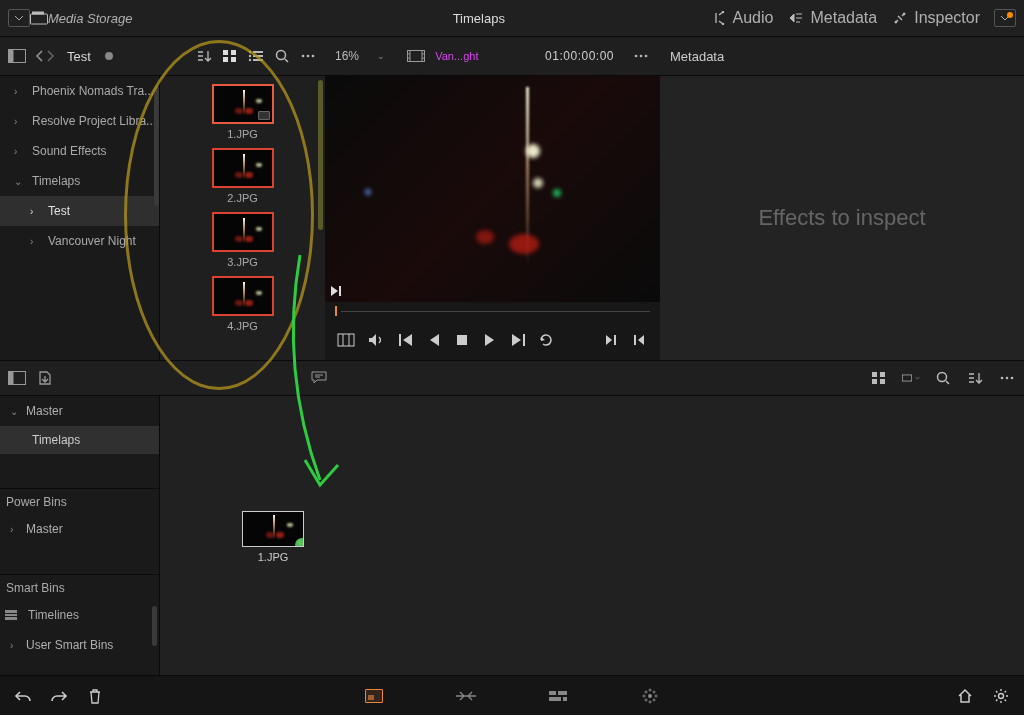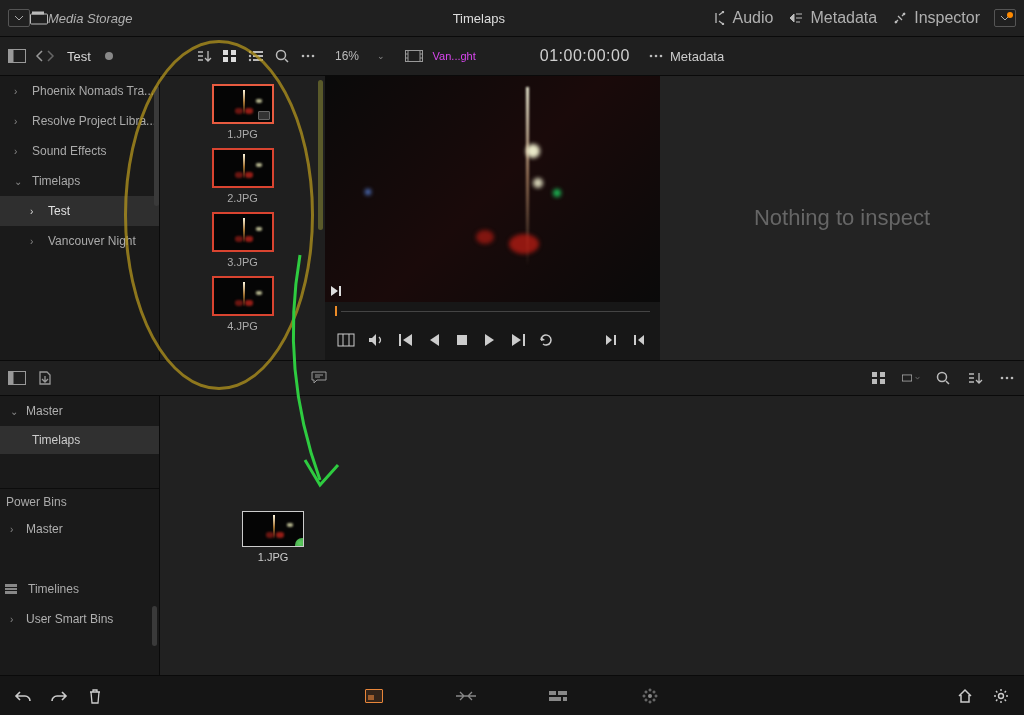"01:00:00:00" .timecode { font-size: 16px -> 12px }
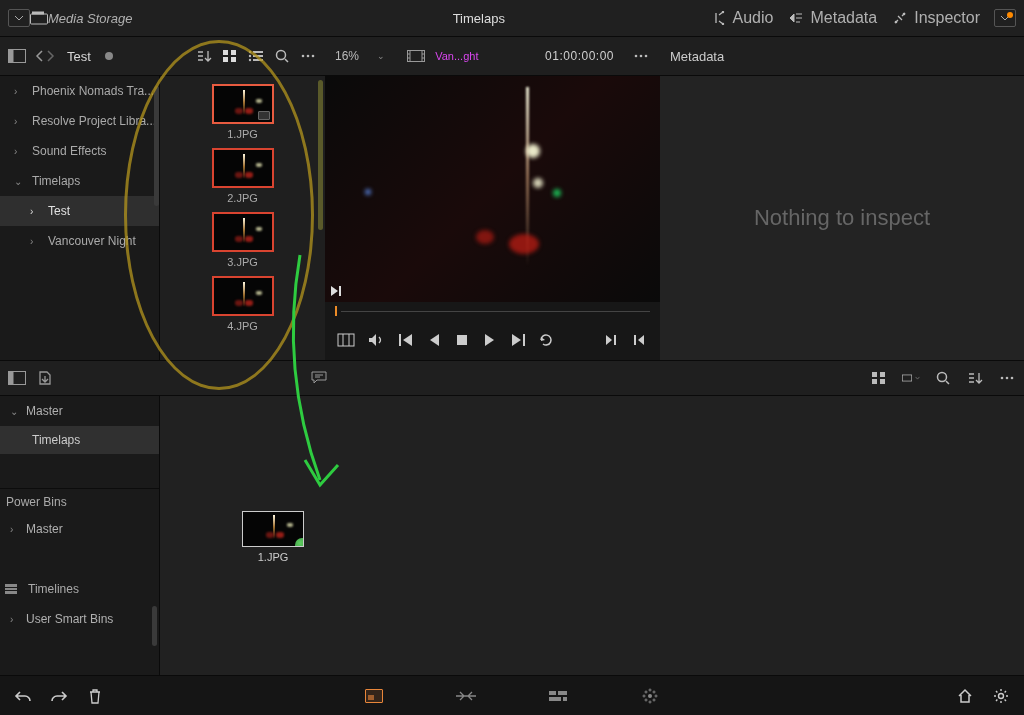"Nothing to inspect" span { text: Nothing -> Effects }
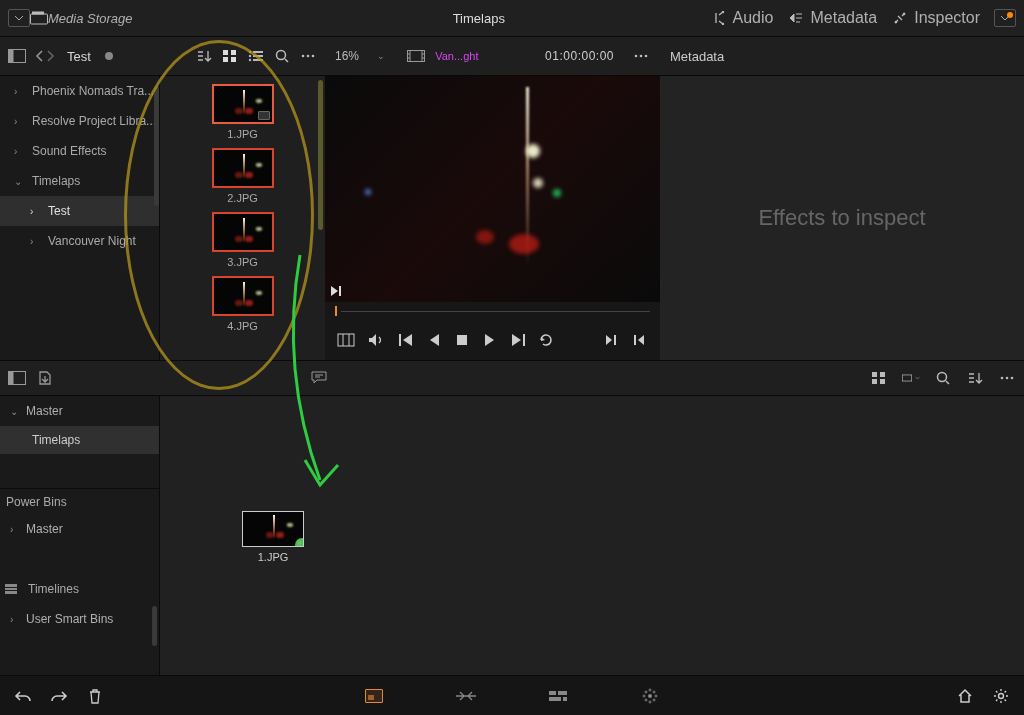"Smart Bins" div.bin-section { html: none -> <div>Smart Bins</div> }
